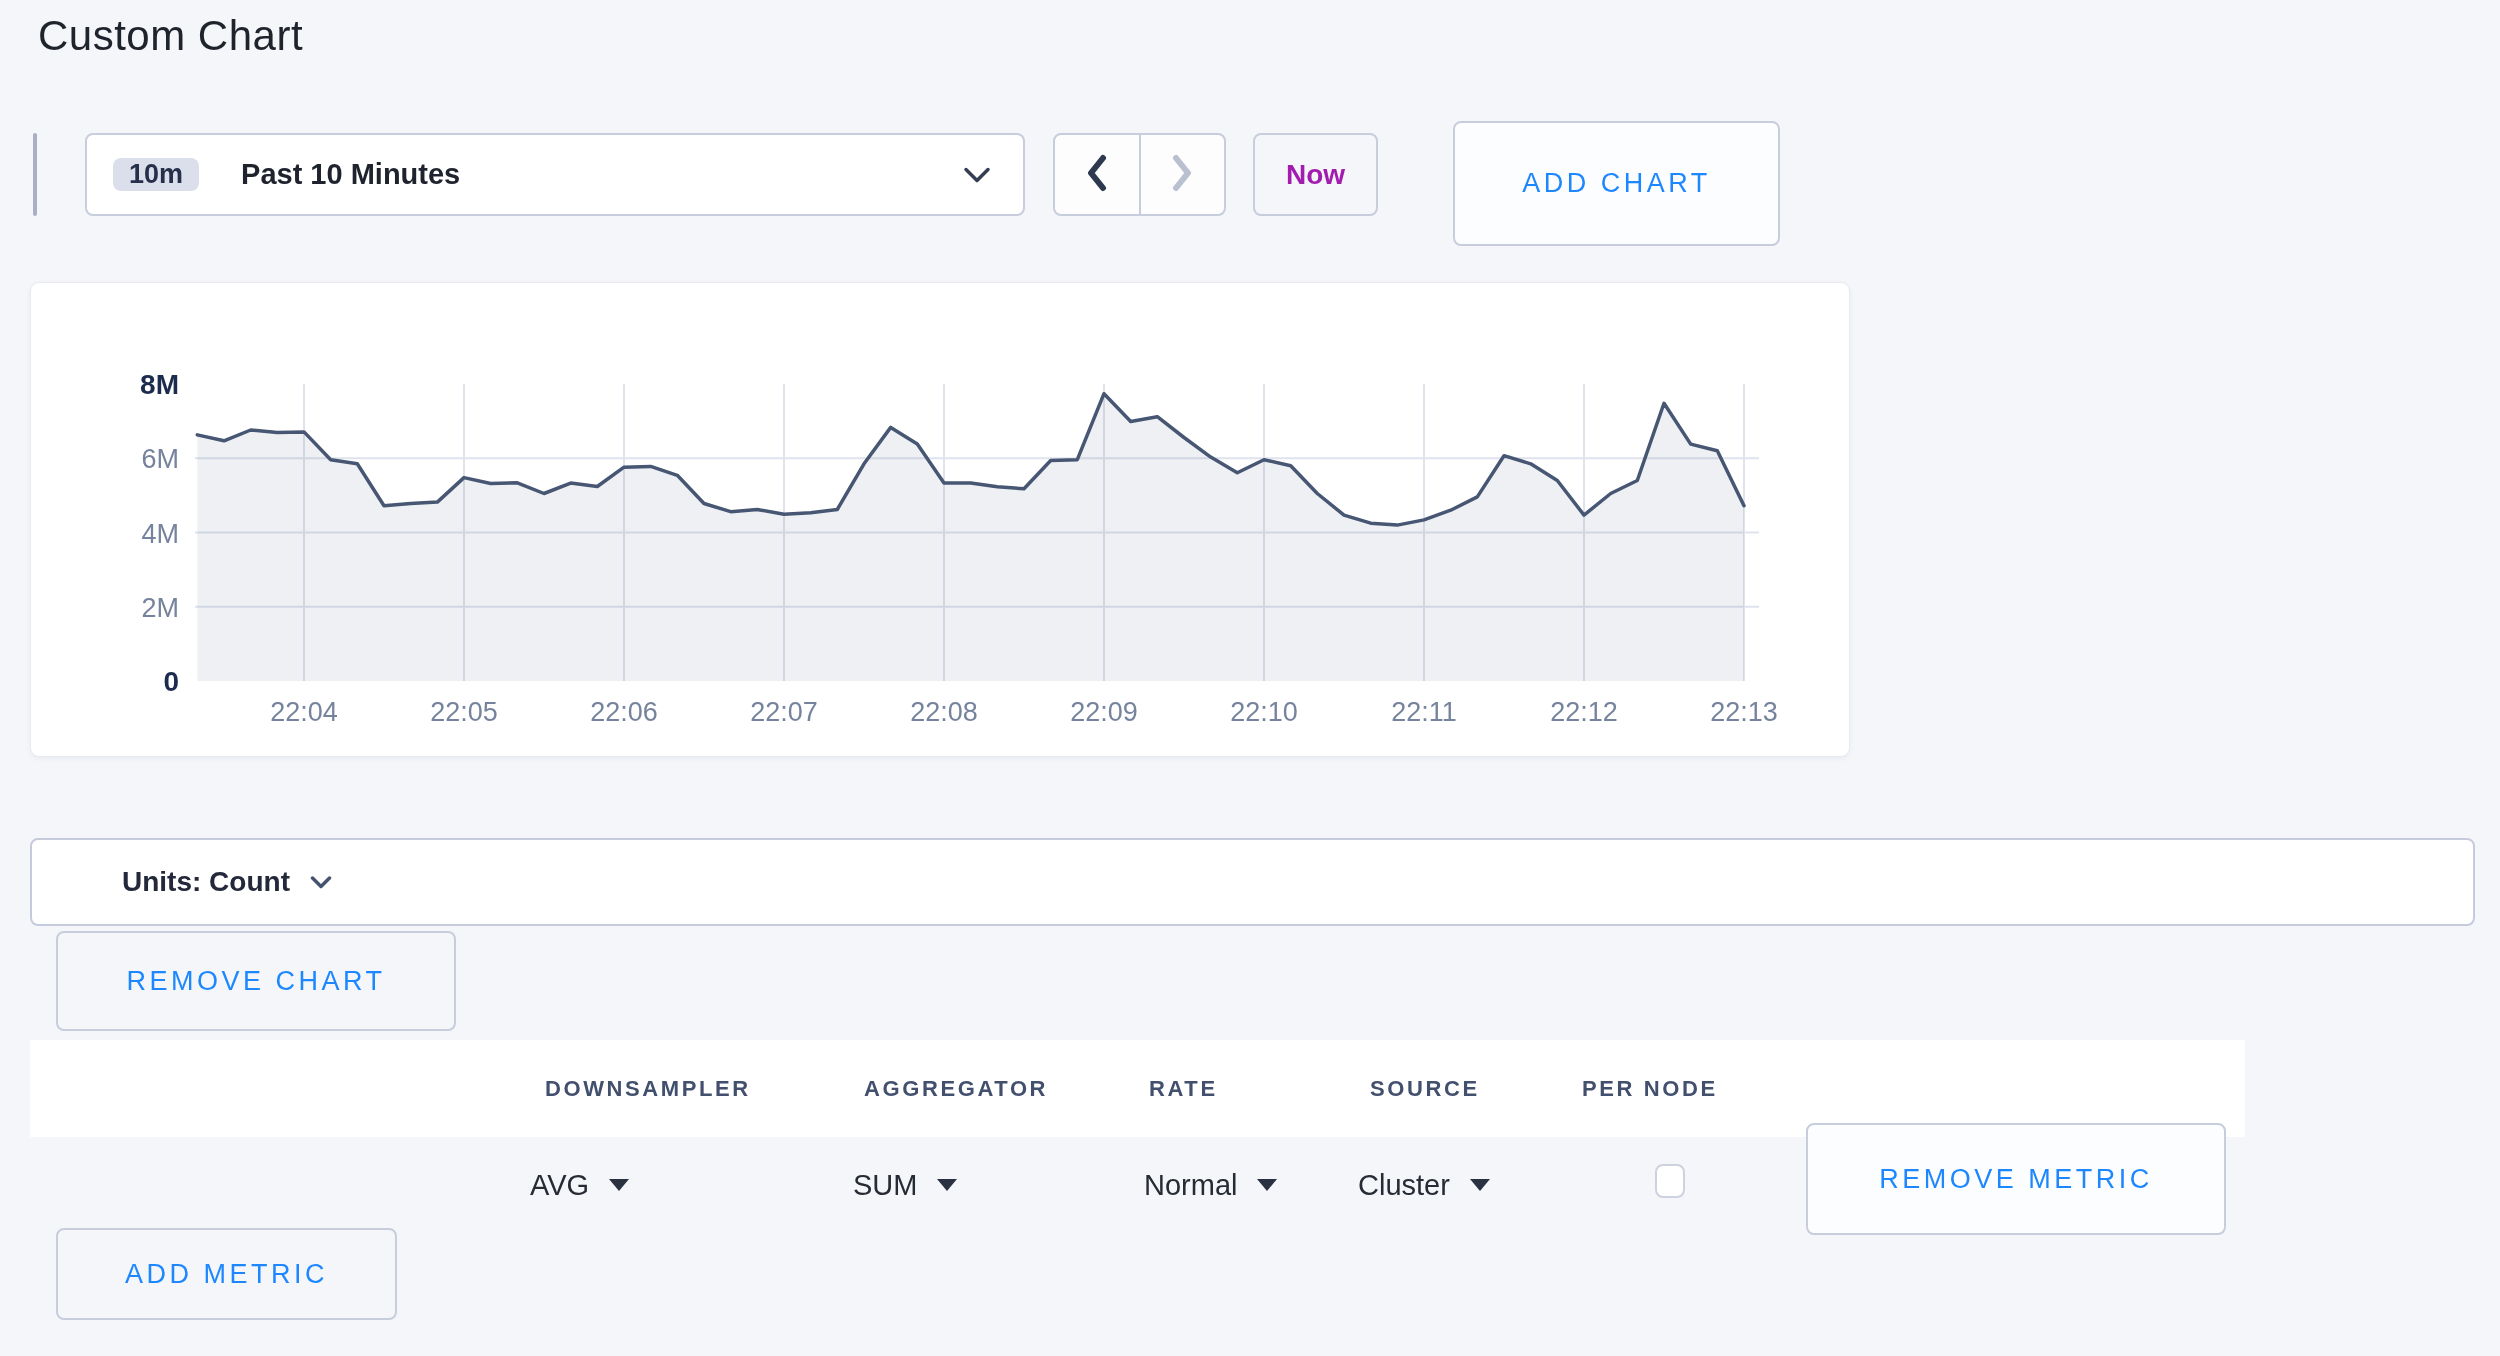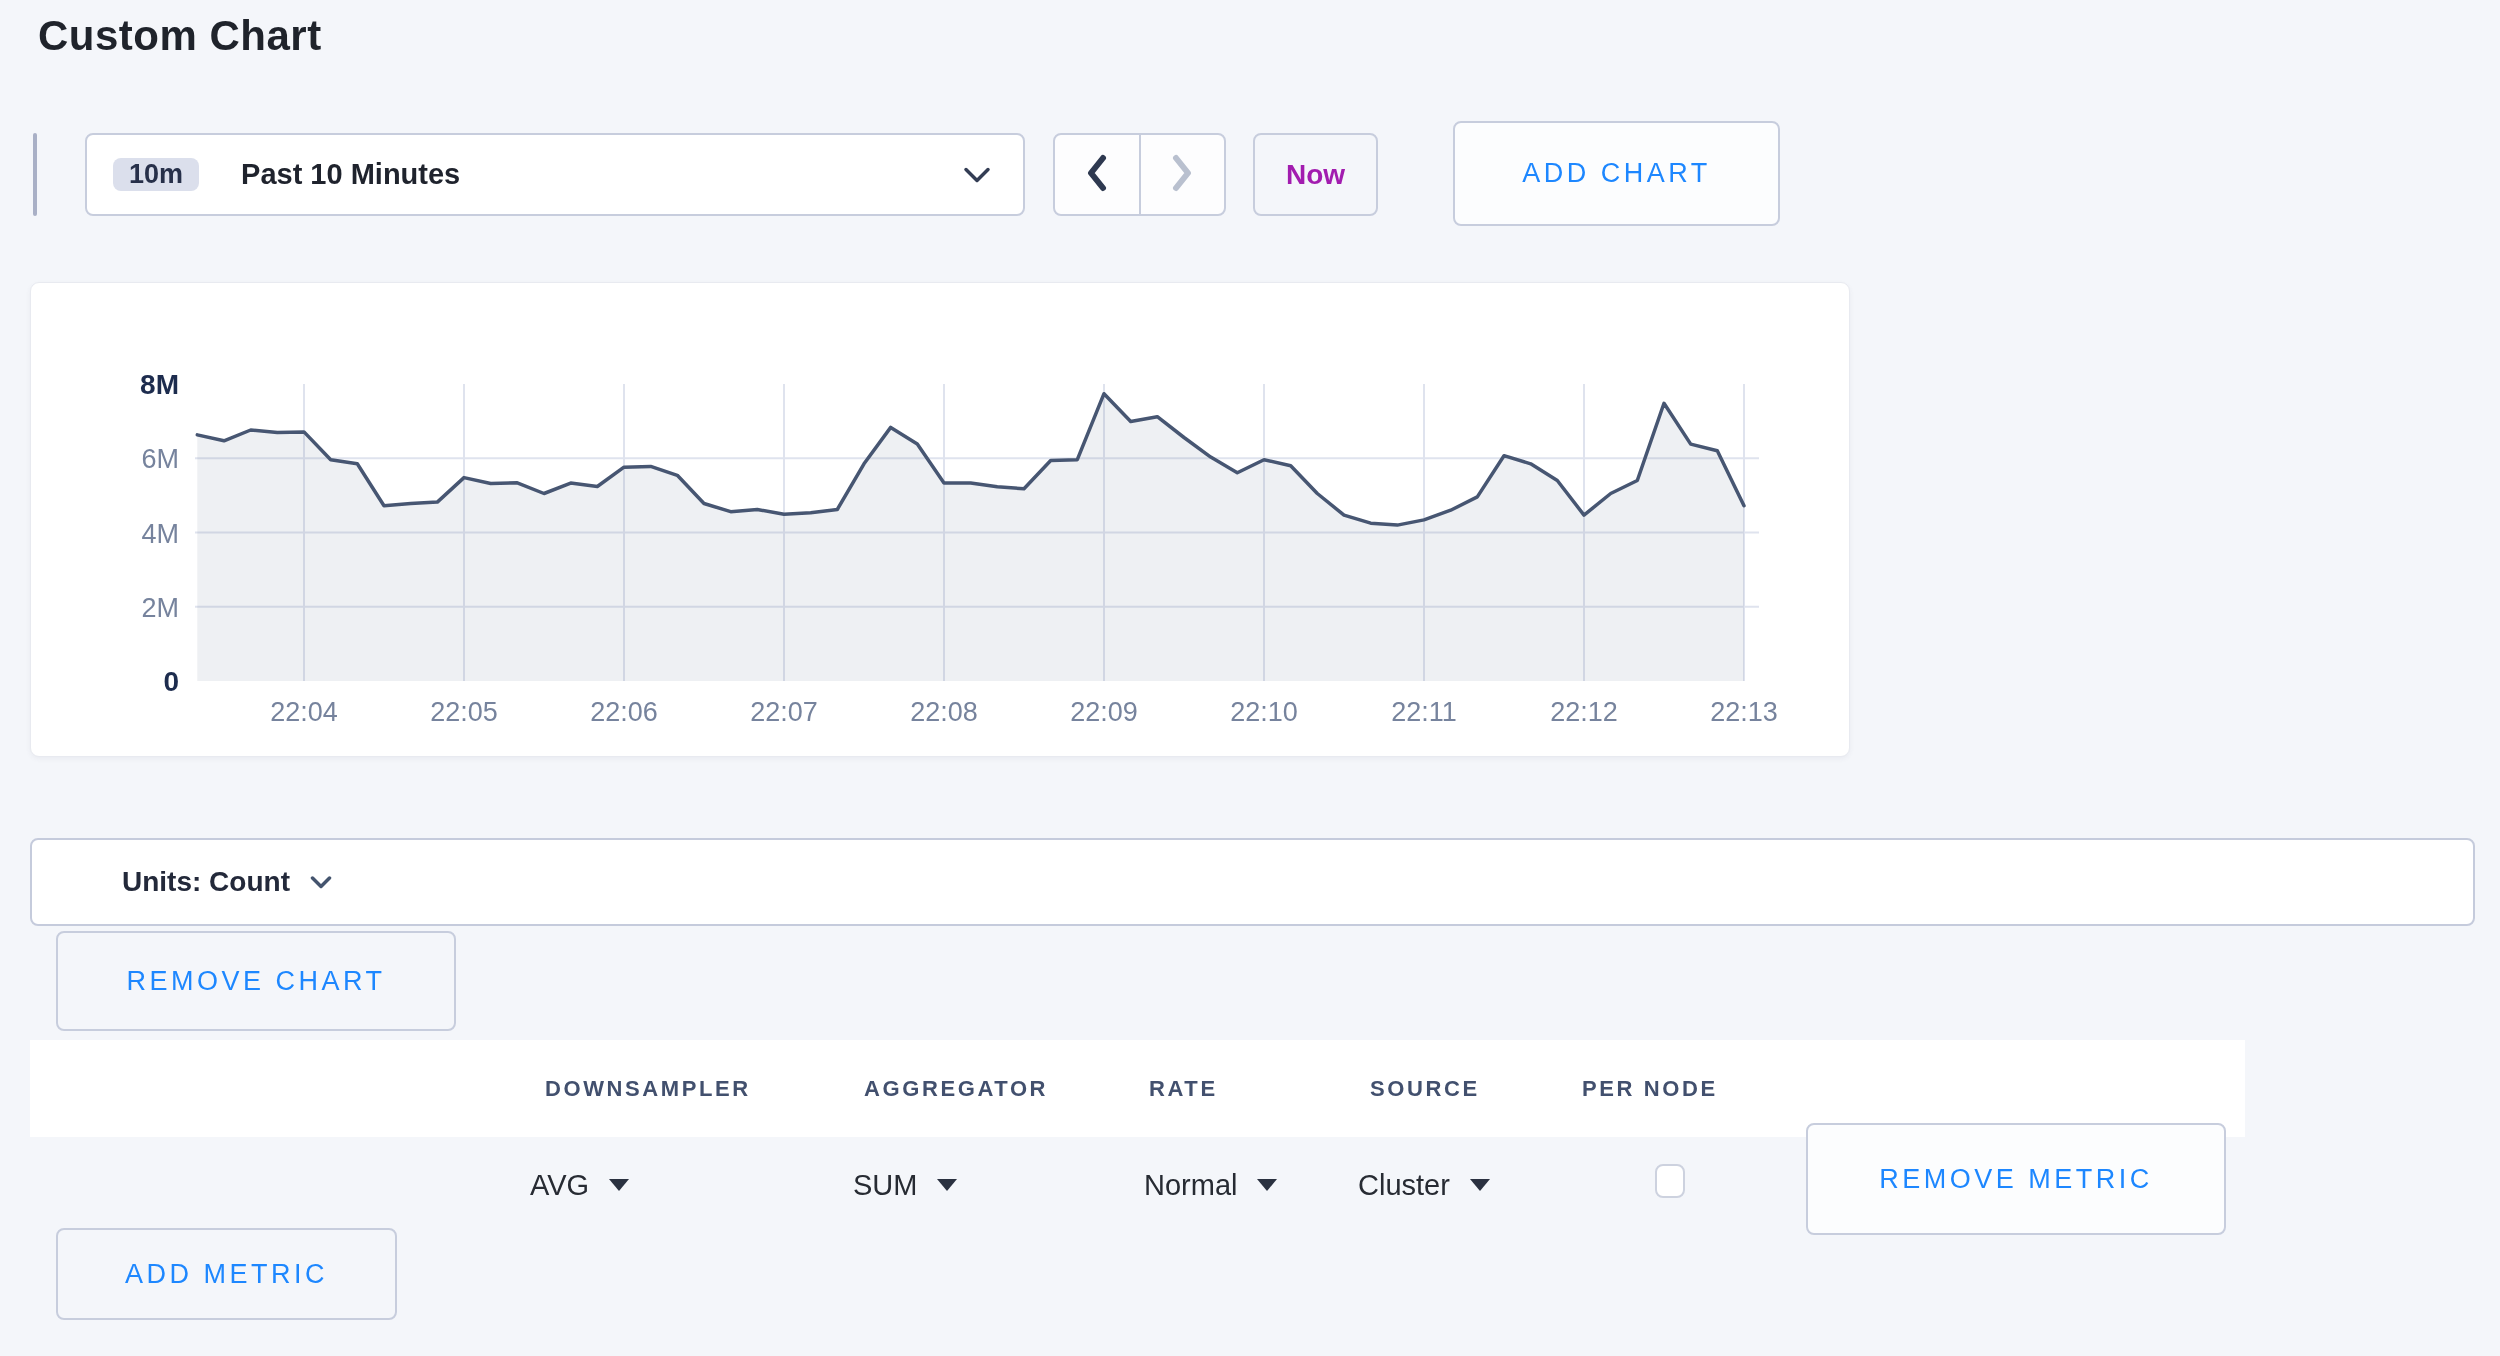"Custom Chart" .page-title { font-weight: 700 -> 400 }
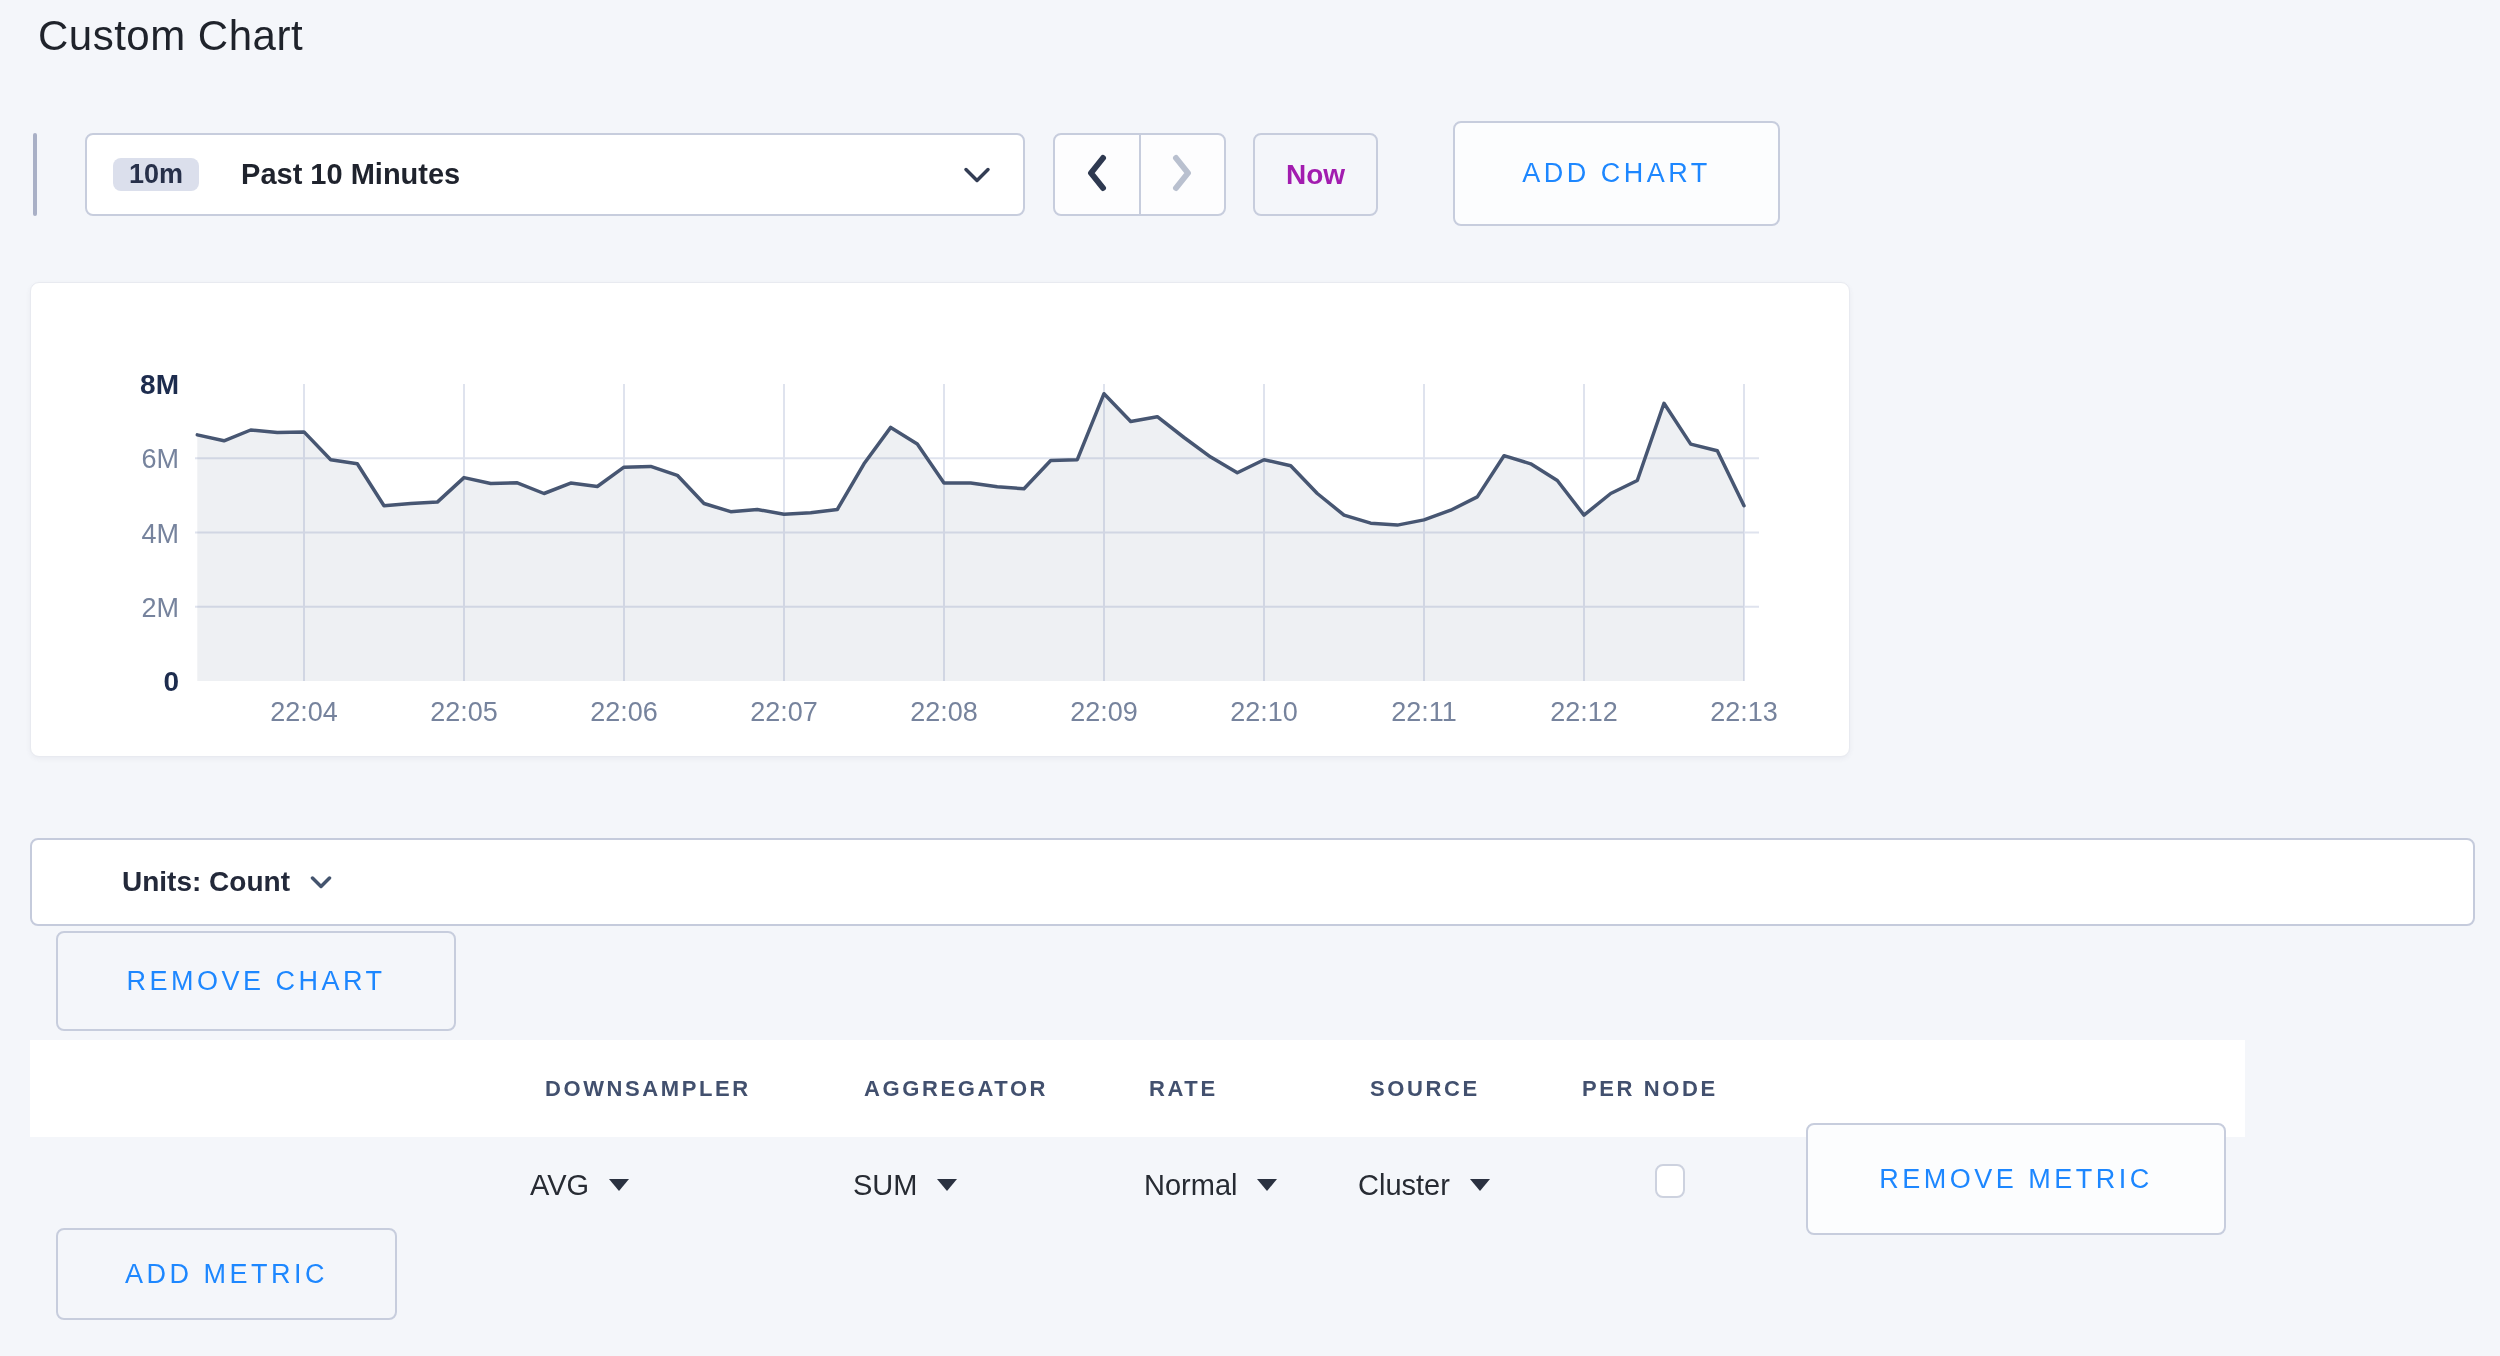"ADD CHART" .add-chart { height: 105px -> 125px }
